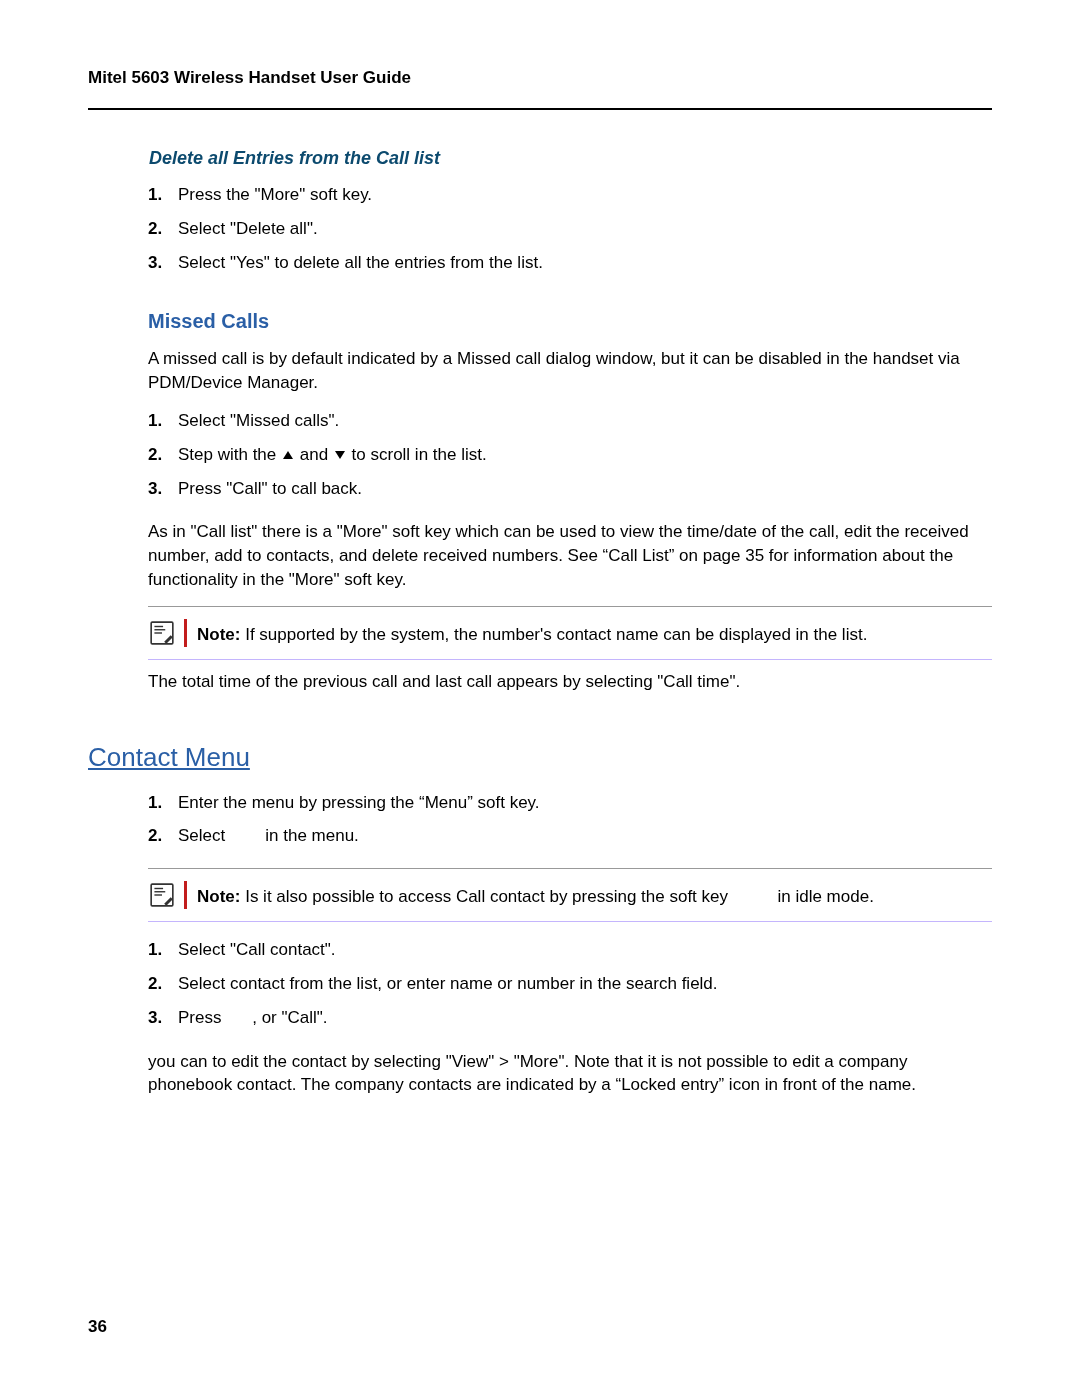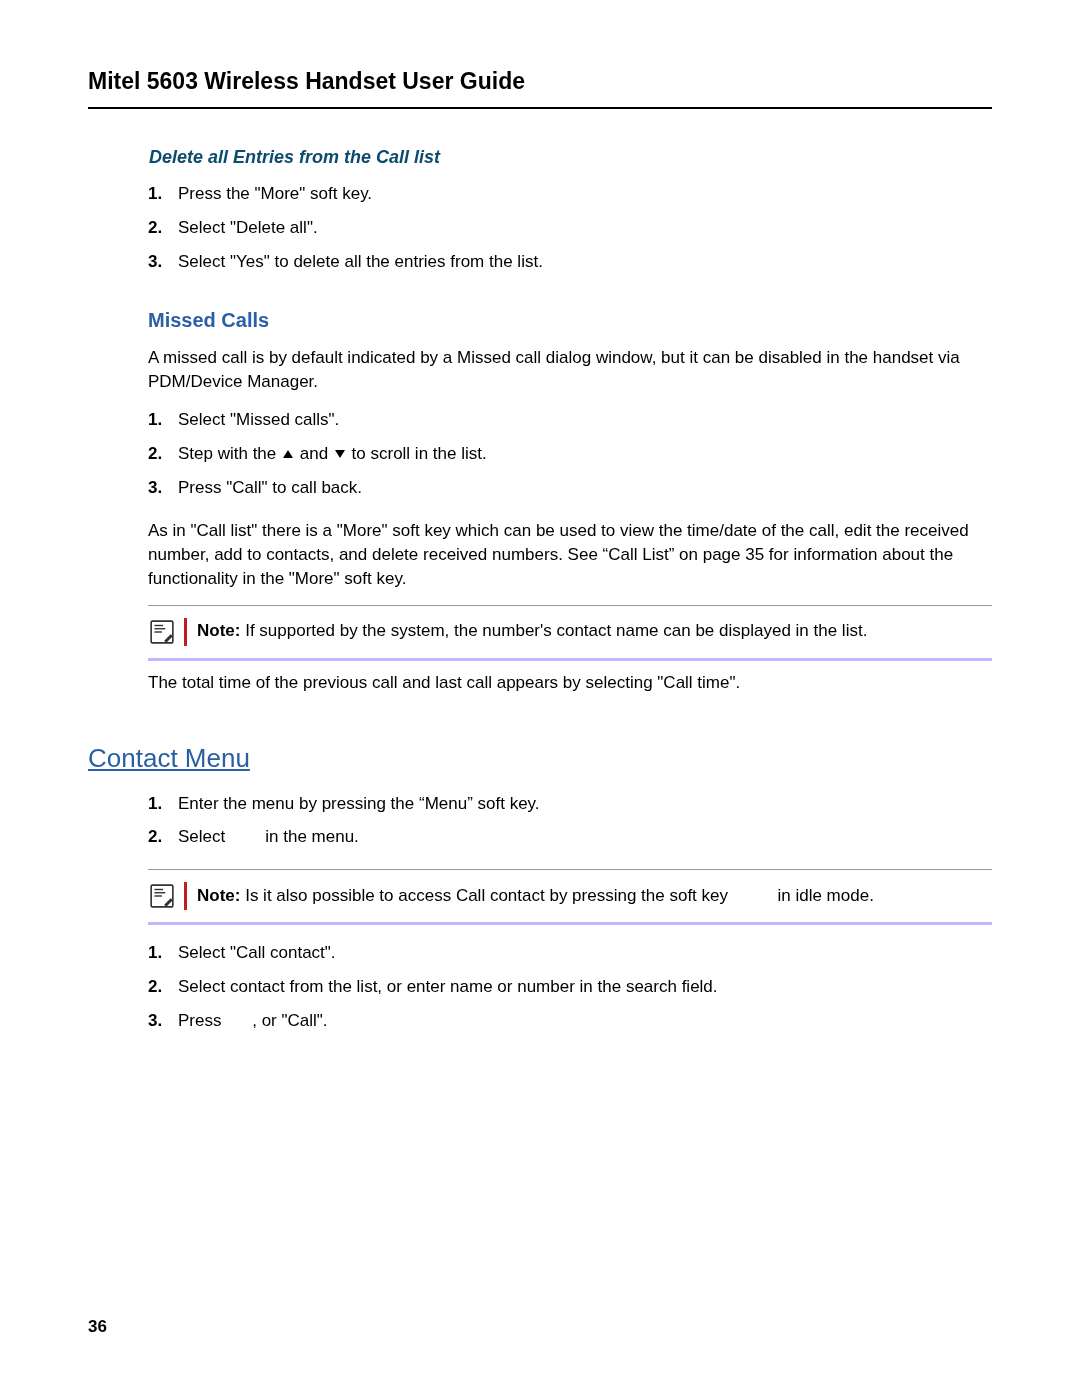"Mitel 5603 Wireless Handset User" .header { font-size: 23px -> 17px; padding-bottom: 12px -> 20px }
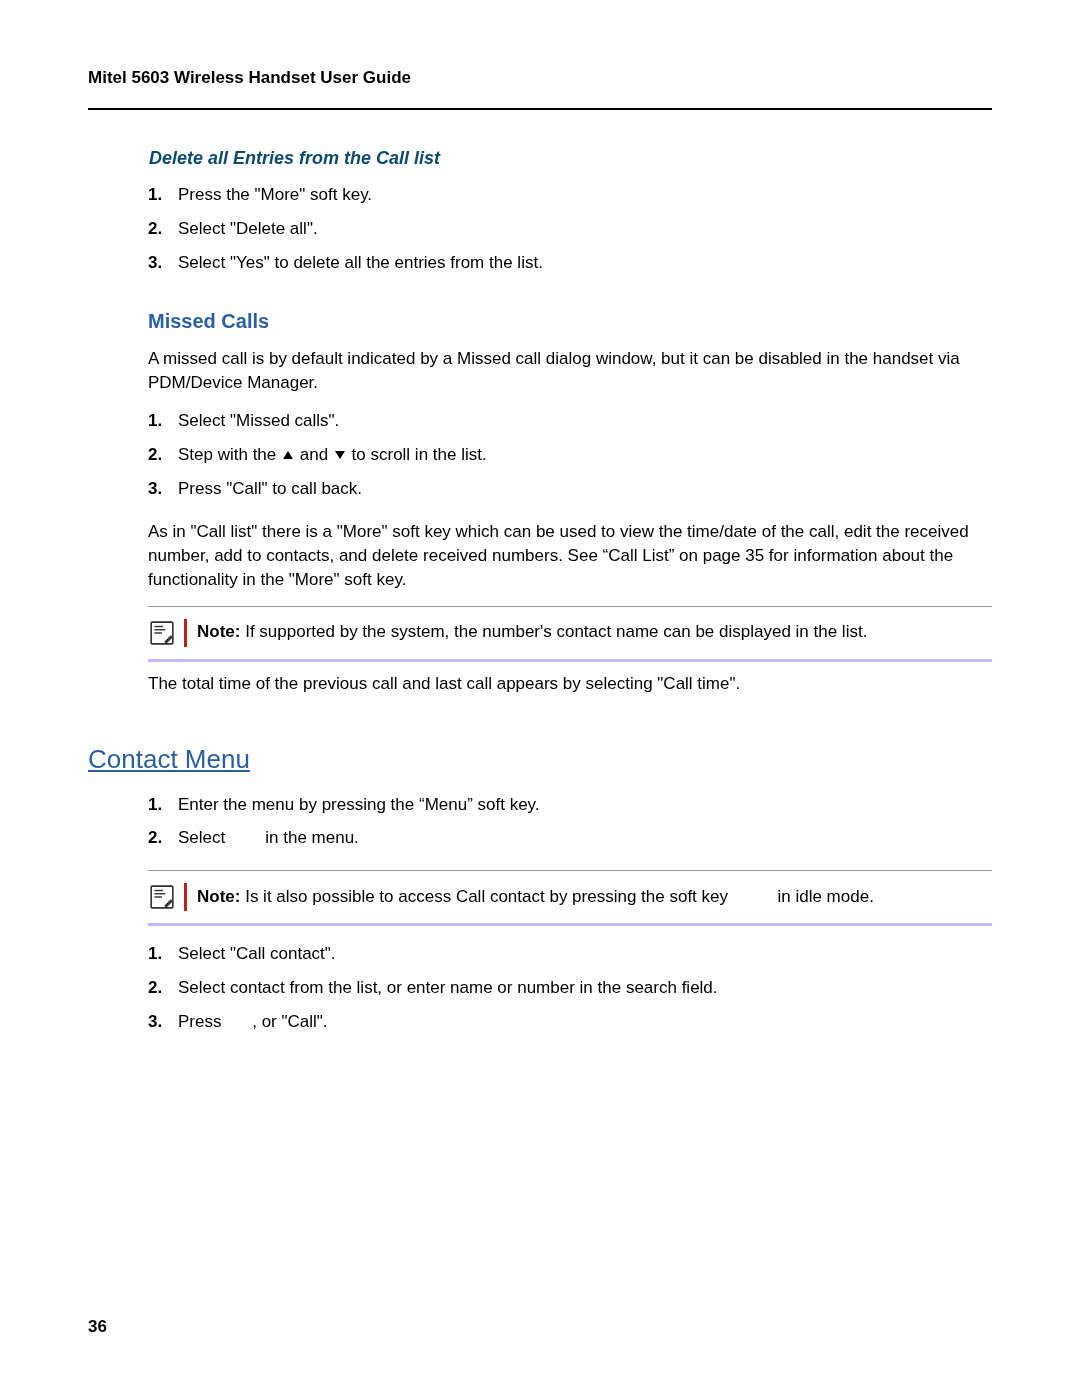"Note: If supported by the" .note-block { align-items: center -> flex-end; border-bottom: 3px solid #c4b5fd -> 1px solid #c4b5fd }
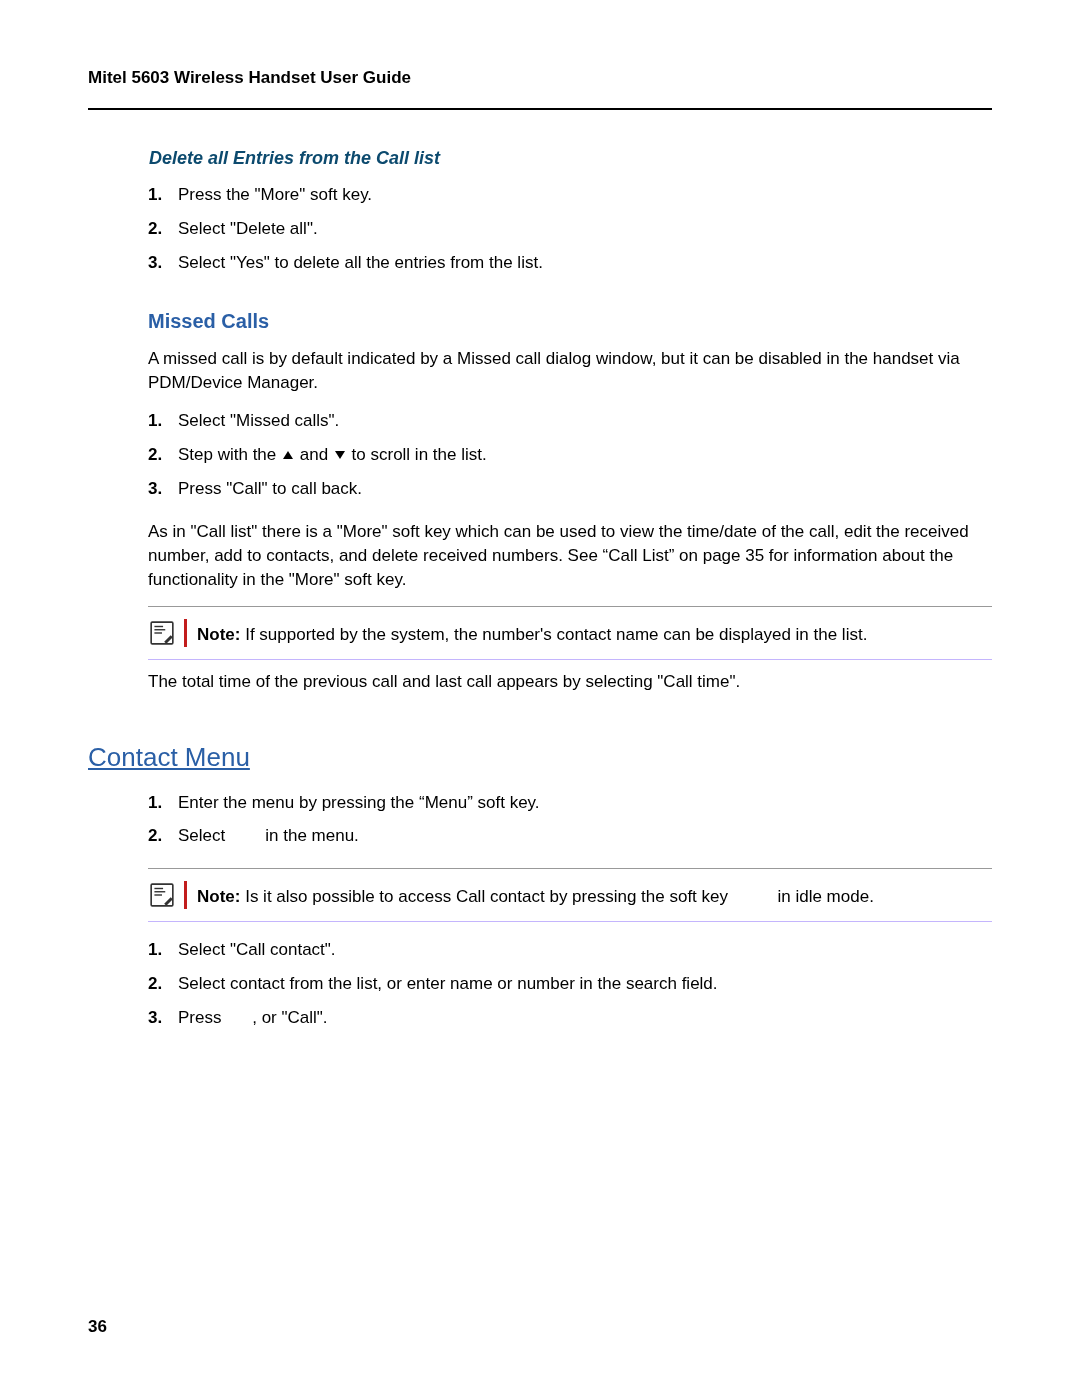"you can to edit the" p.para { html: none -> <p>you can to edit the contact by selecting "View" &gt; "More". Note that it is not possible to edit a company phonebook contact. The company contacts are indicated by a “Locked entry” icon in front of the name.</p> }
